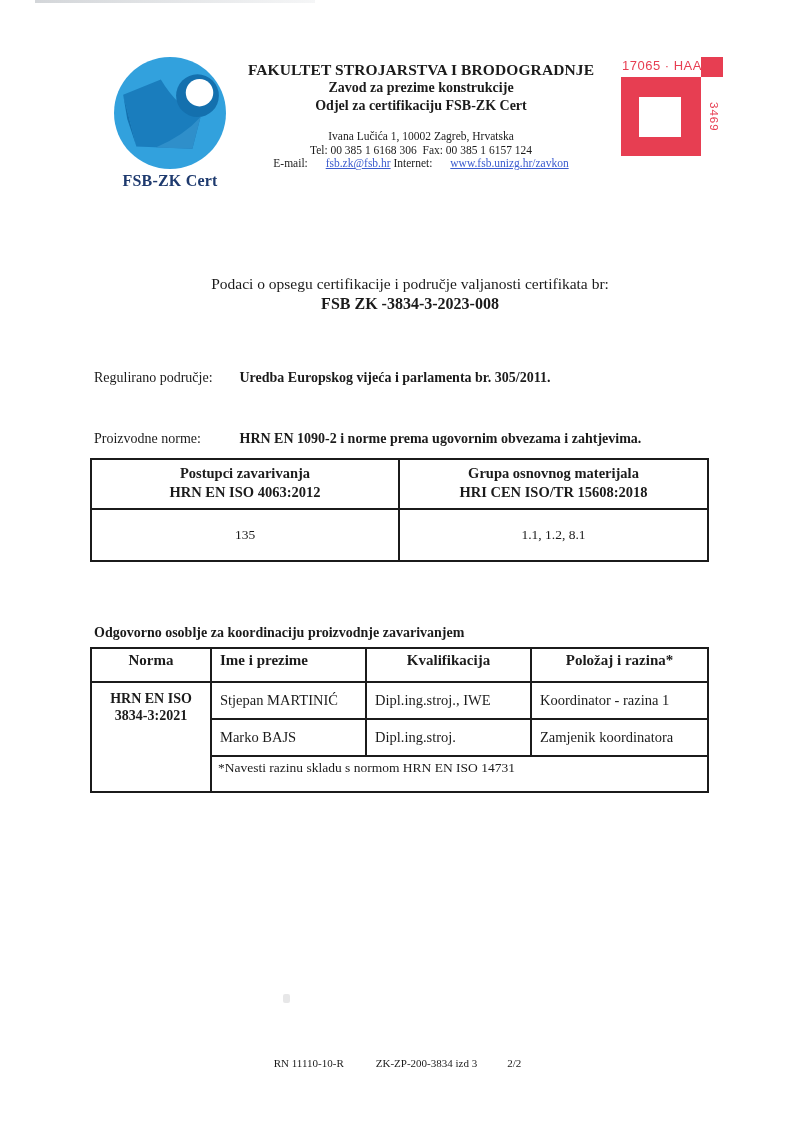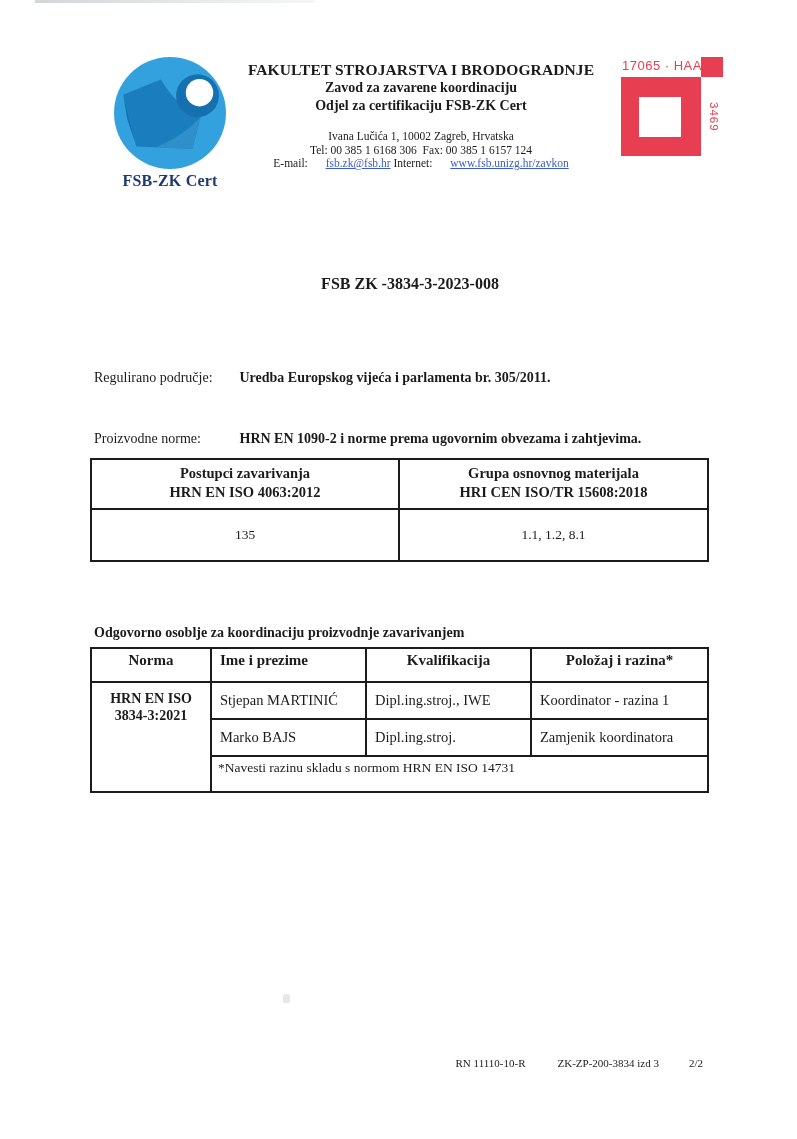"Zavod za zavarene koordinaciju" div.org-dept { text: zavarene koordinaciju -> prezime konstrukcije }
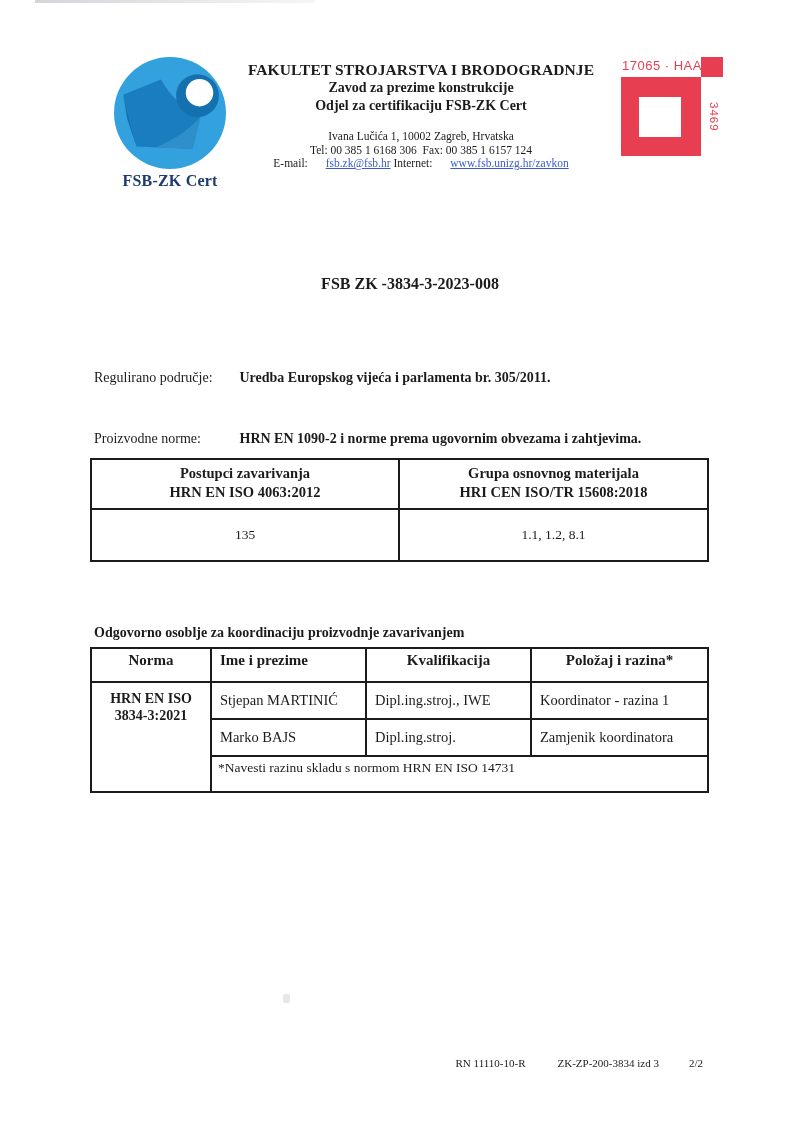"Podaci o opsegu certifikacije i" div.doc-title-line1 { html: none -> <div>Podaci o opsegu certifikacije i područje valjanosti certifikata br:</div> }
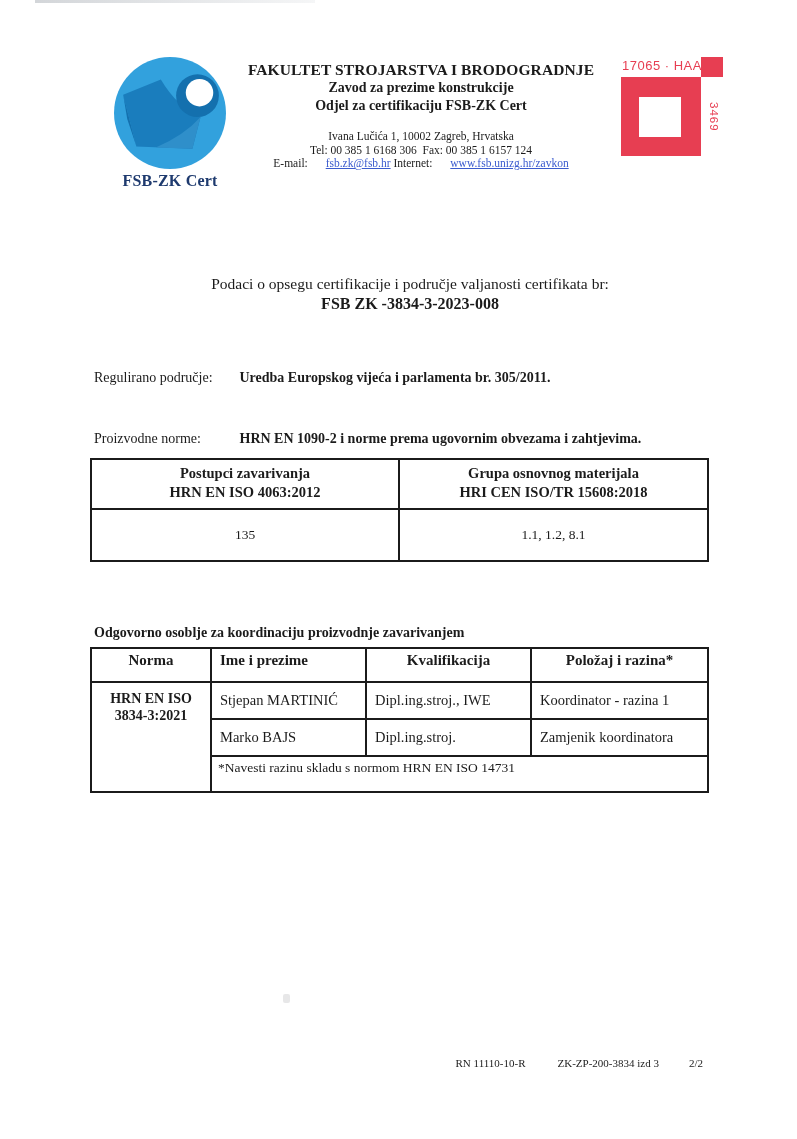"RN 11110-10-R" .footer { justify-content: flex-end -> center }
